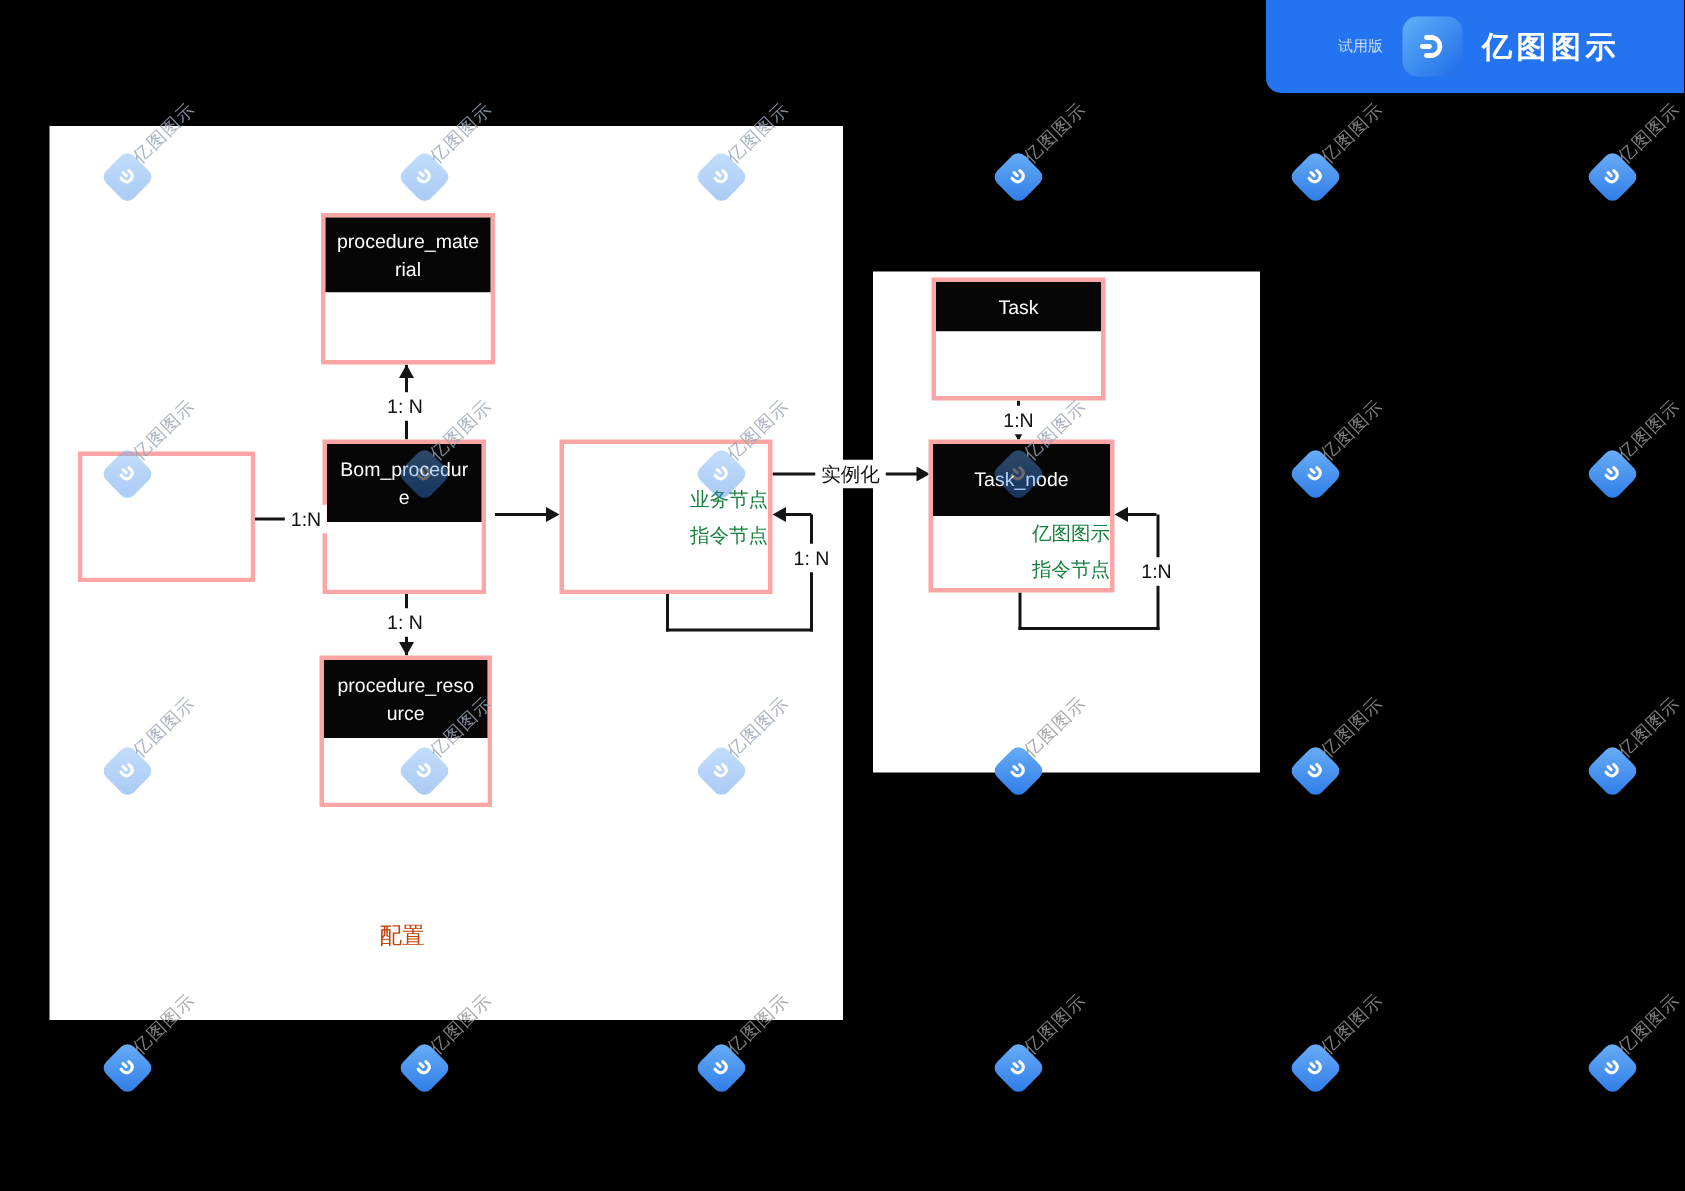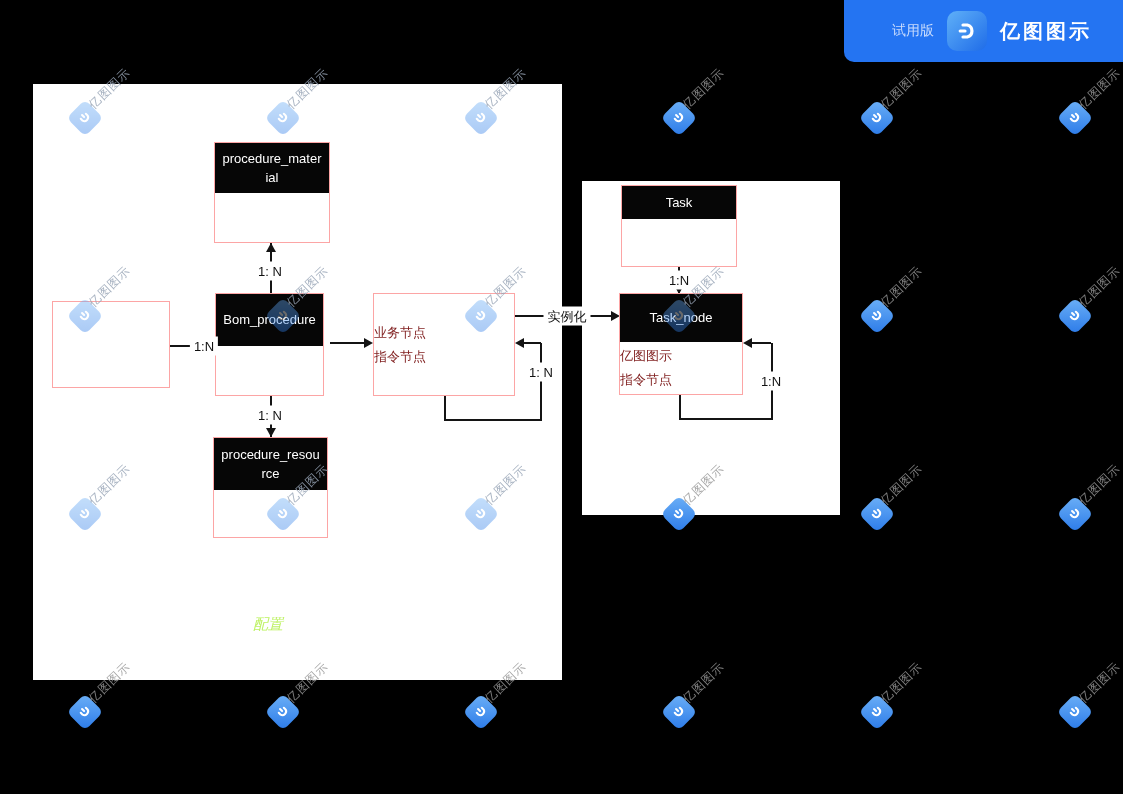"试用版" .badge .trial { font-size: 14px -> 10px }
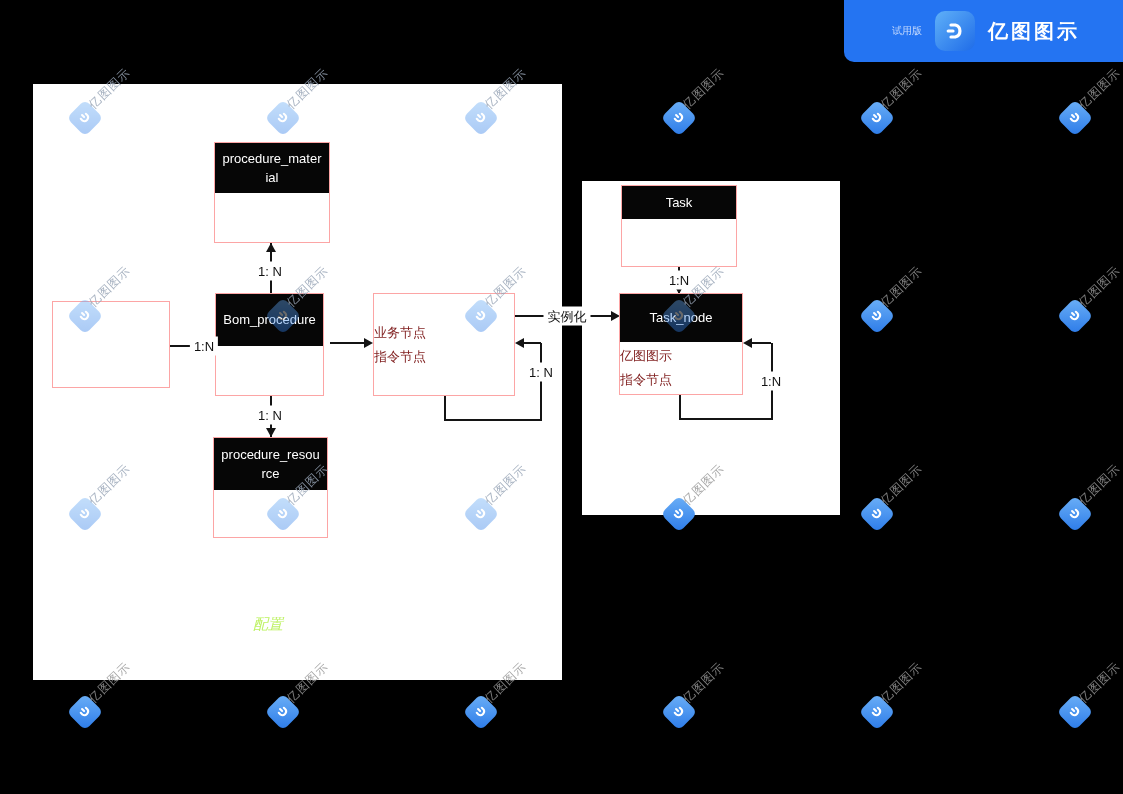"procedure_material" .entity { border: 1px solid #fca5a5 -> 3px solid #fca5a5 }
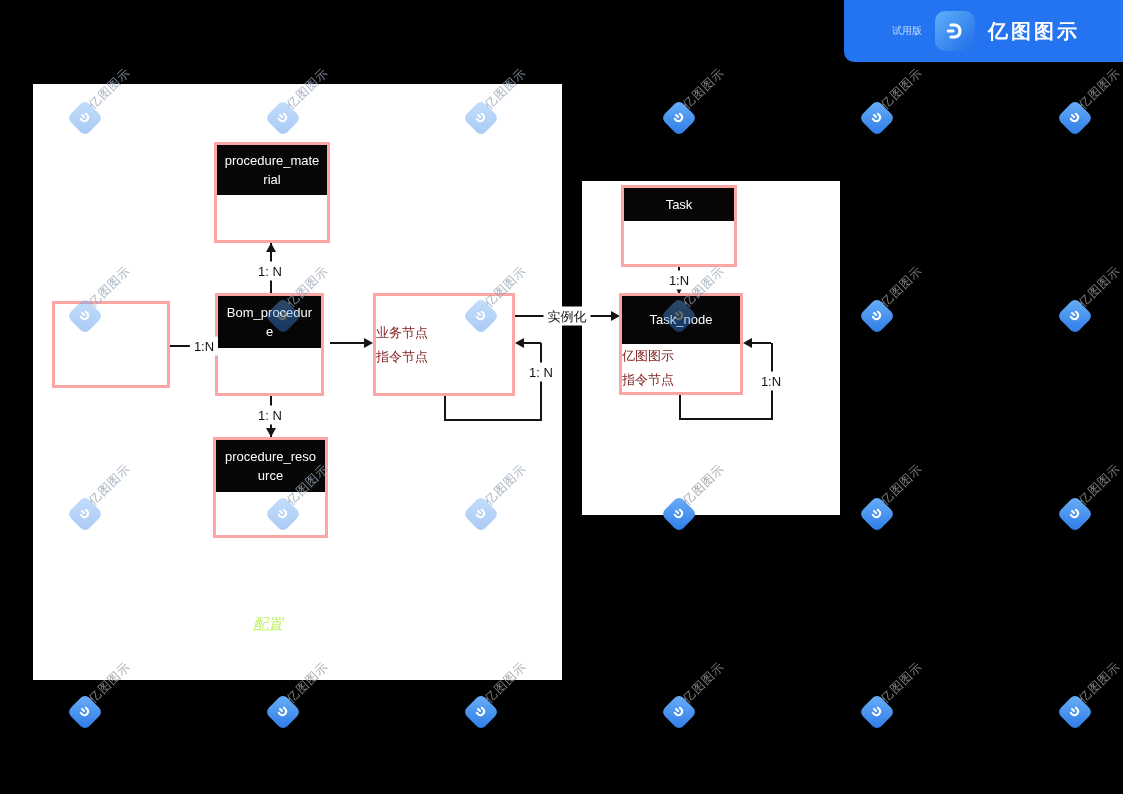"业务节点" .entity .bd { align-items: flex-start -> flex-end; color: #7f1d1d -> #15803d }
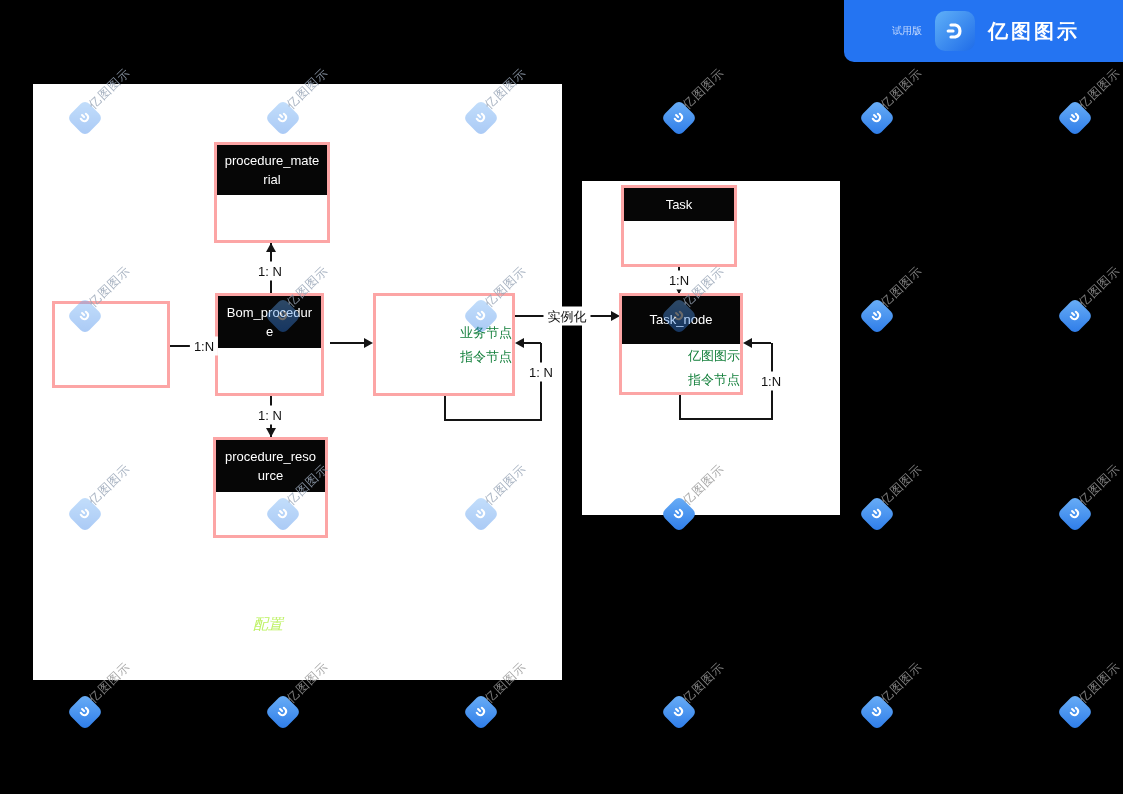"配置" .caption { color: #bef264 -> #c2410c; font-style: italic -> none }
